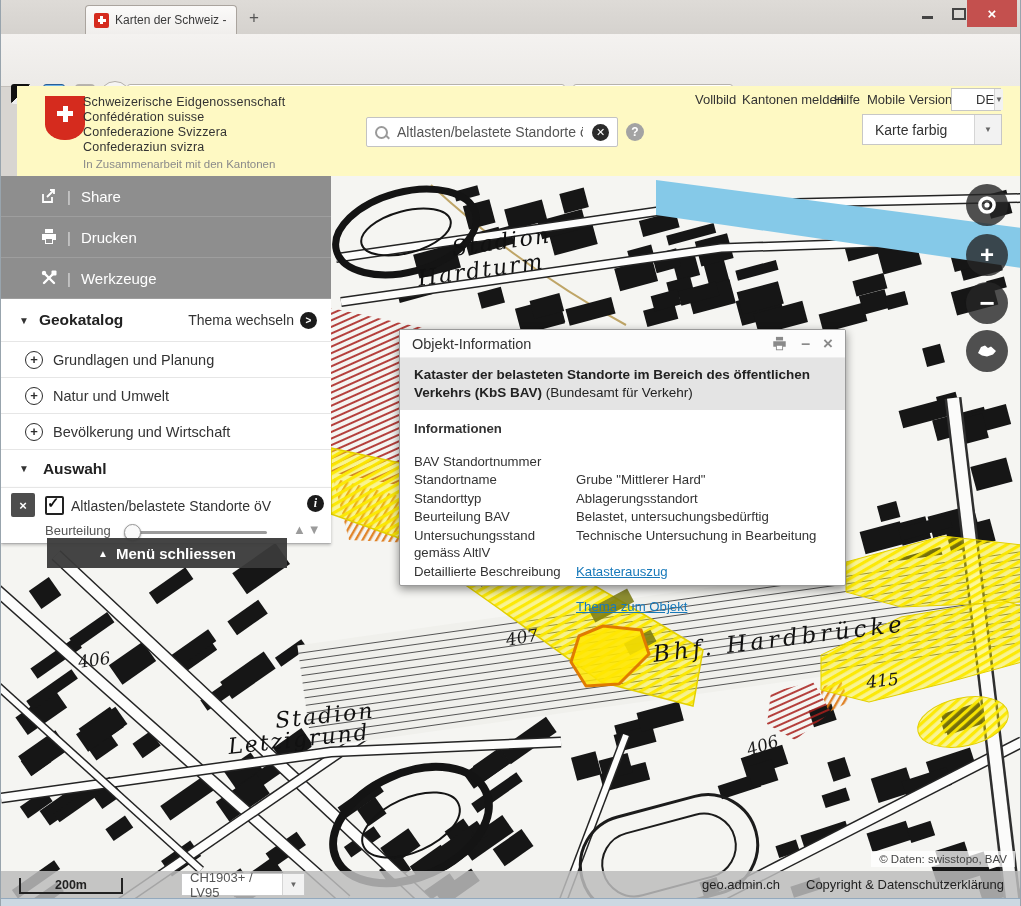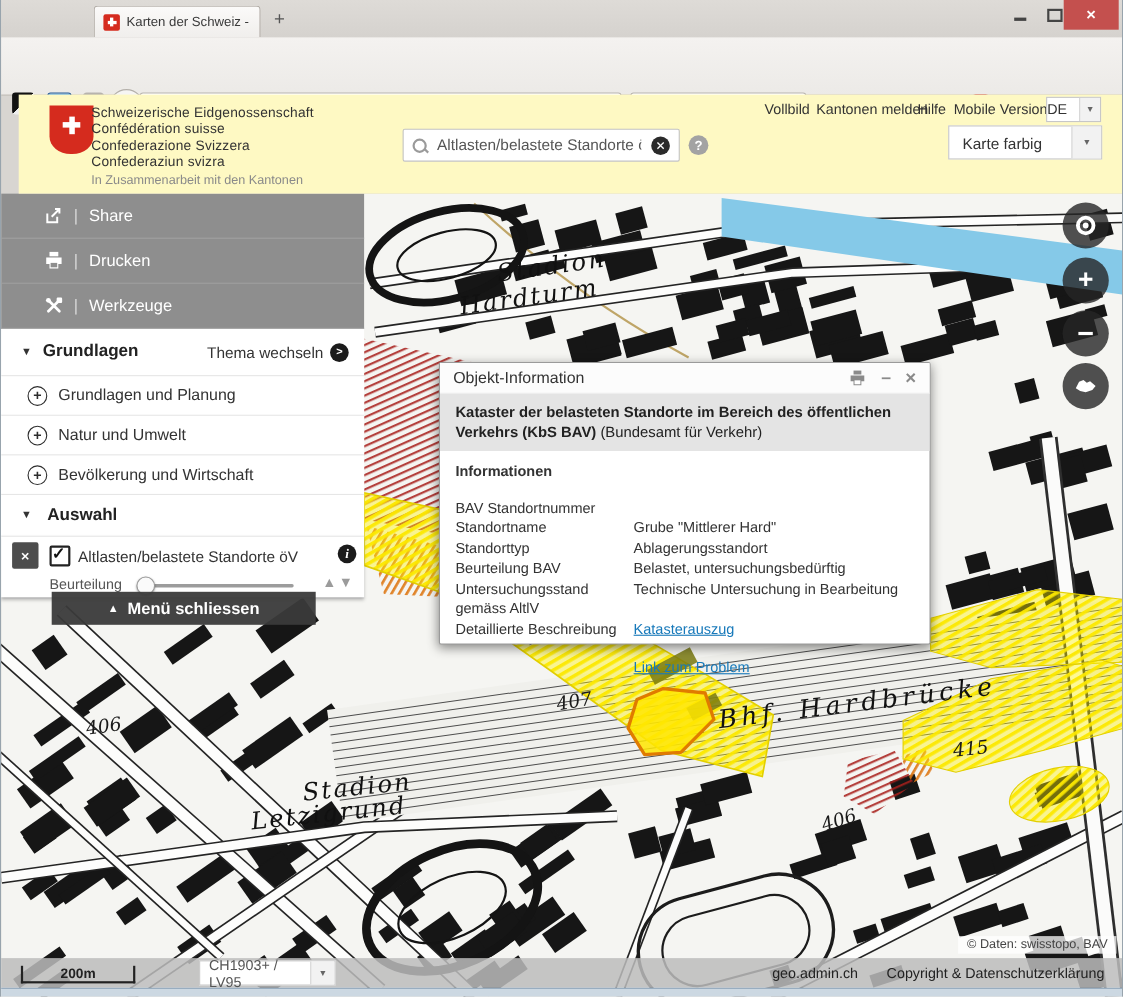"DE" div.selbox { padding-left: 0 -> 24px }
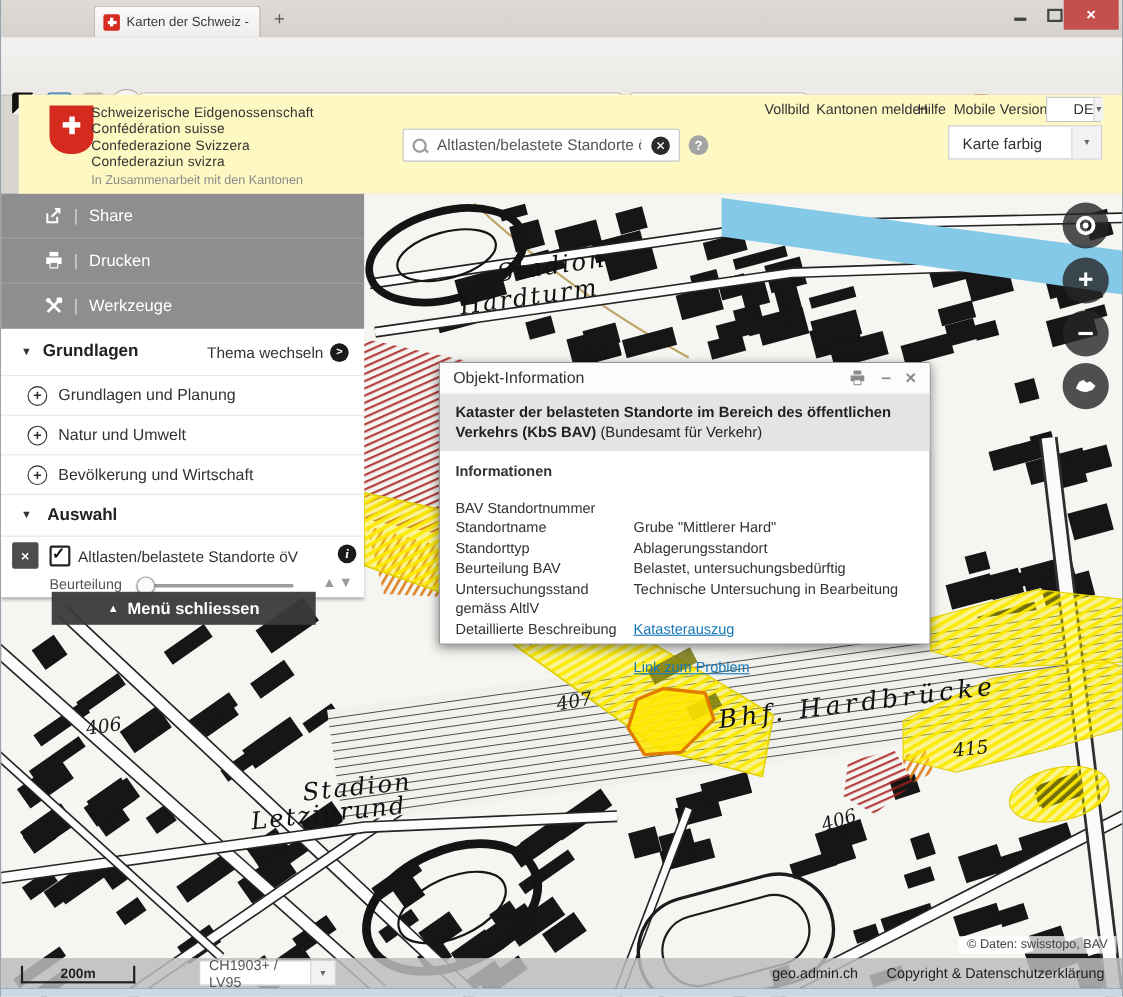"Grundlagen" span.bold15 { text: Grundlagen -> Geokatalog }
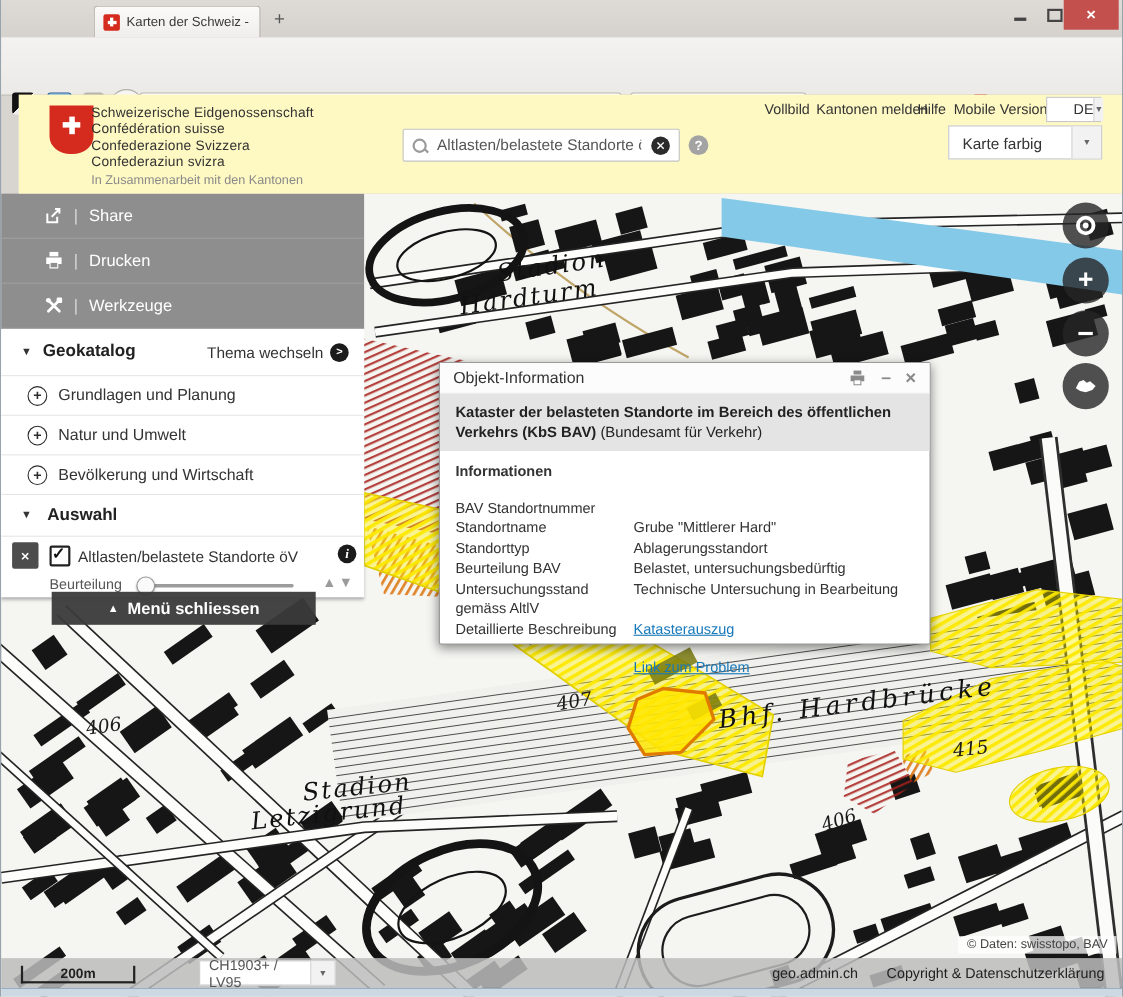"Link zum Problem" a.plink { text: Link zum Problem -> Thema zum Objekt }
